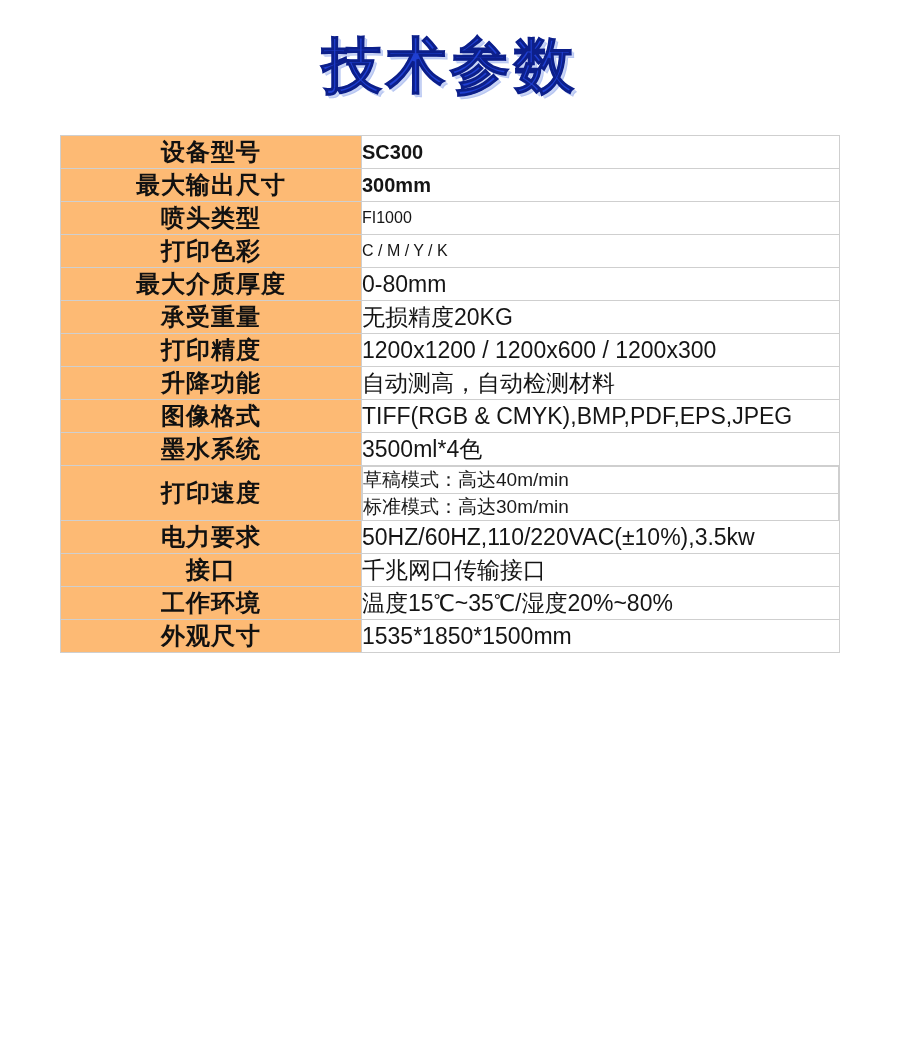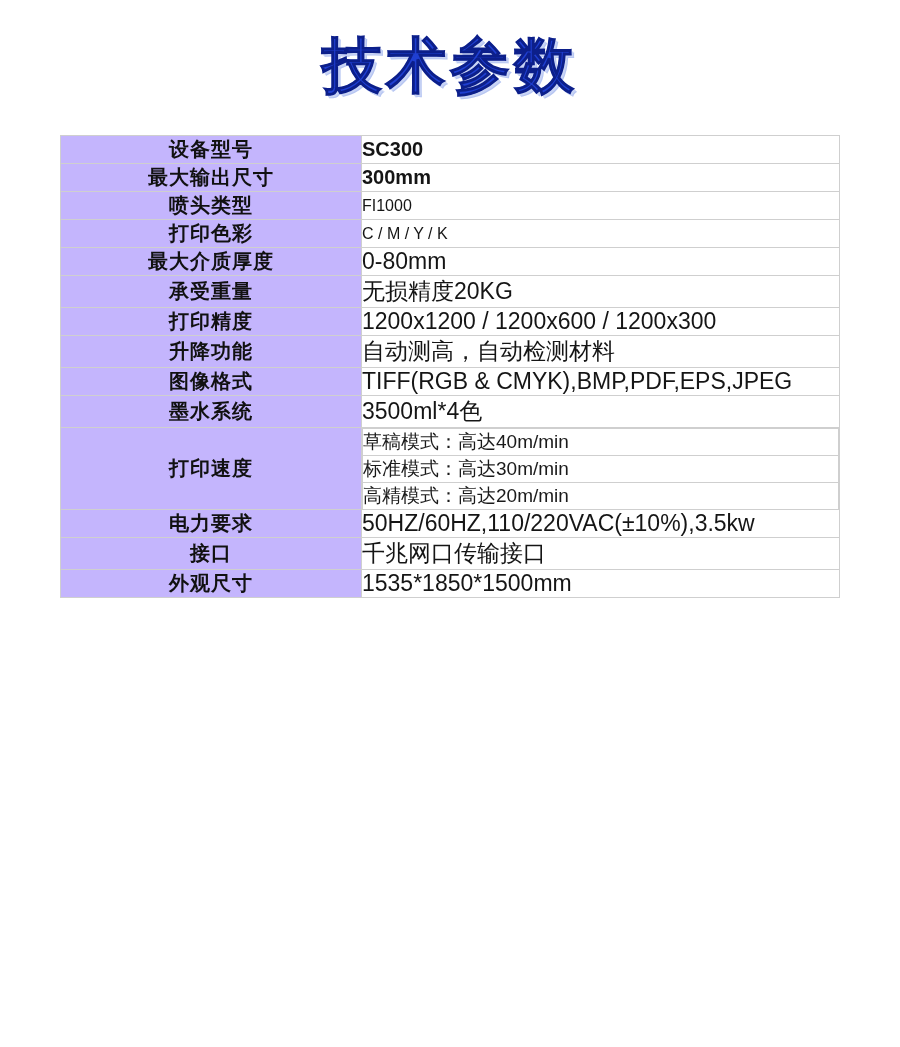"设备型号" td.label { background: #c4b5fd -> #fdba74; font-size: 20px -> 24px }
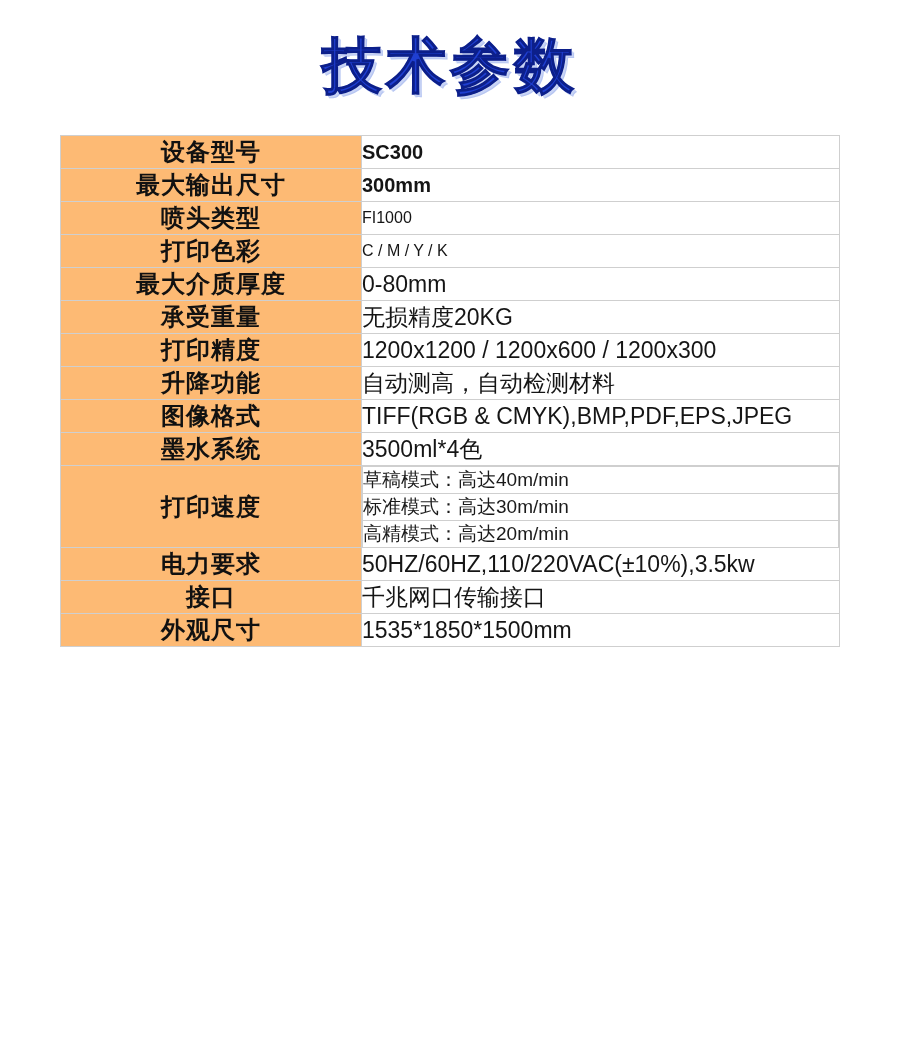"高精模式：高达20m/min" tr { html: <tr> <td>高精模式：高达20m/min</td> </tr> -> none }
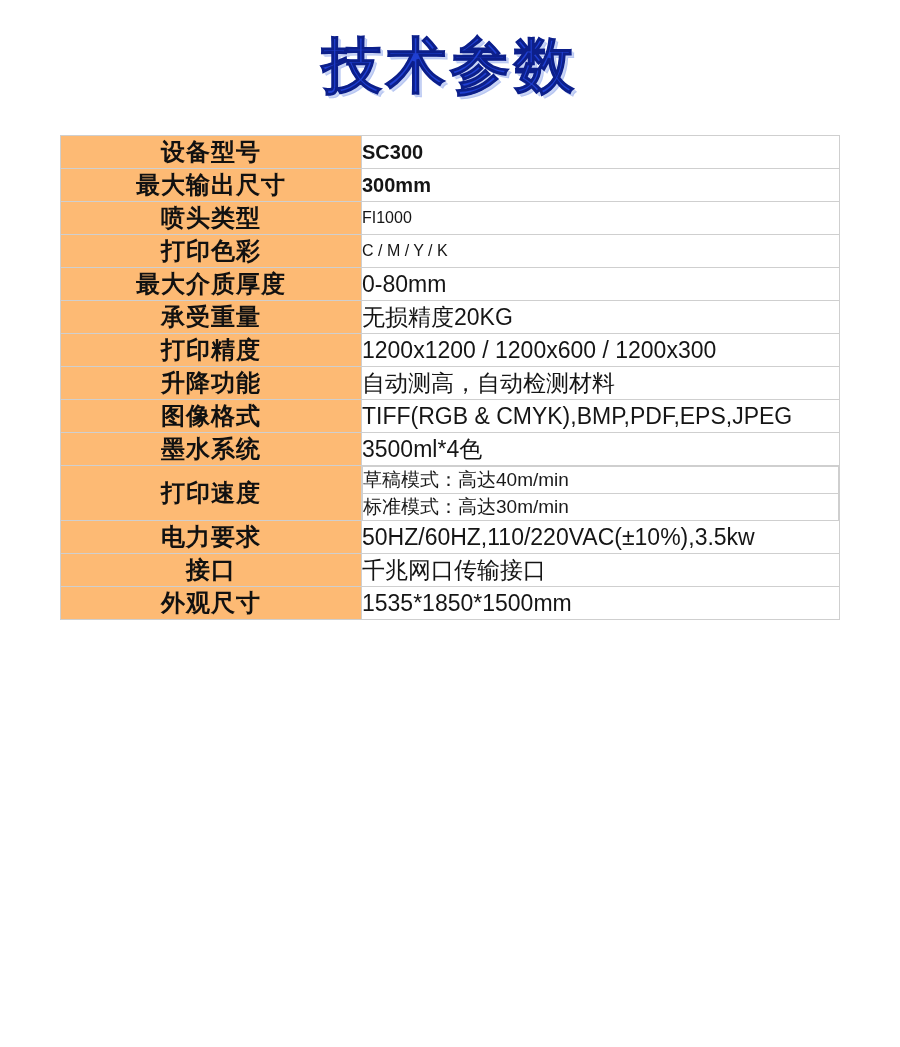"工作环境" tr { html: none -> <tr> <td>工作环境</td> <td>温度15℃~35℃/湿度20%~80%</td> </tr> }
